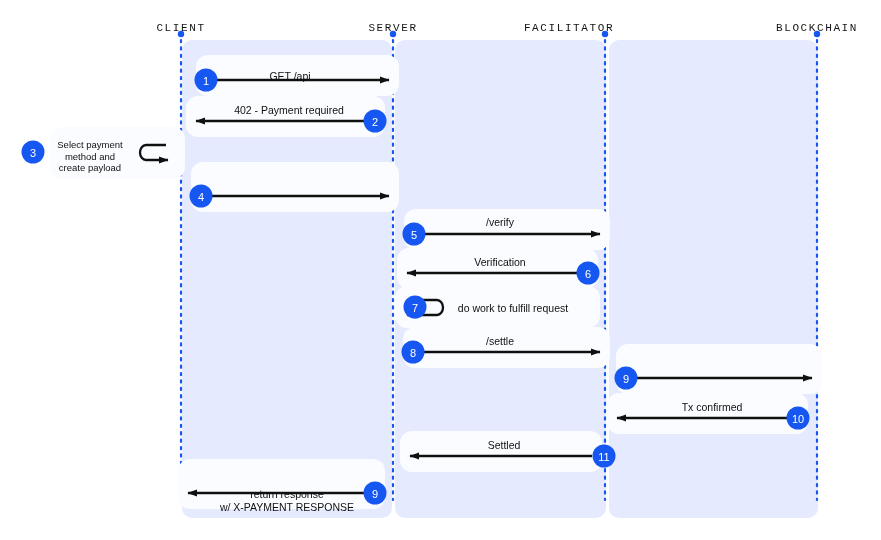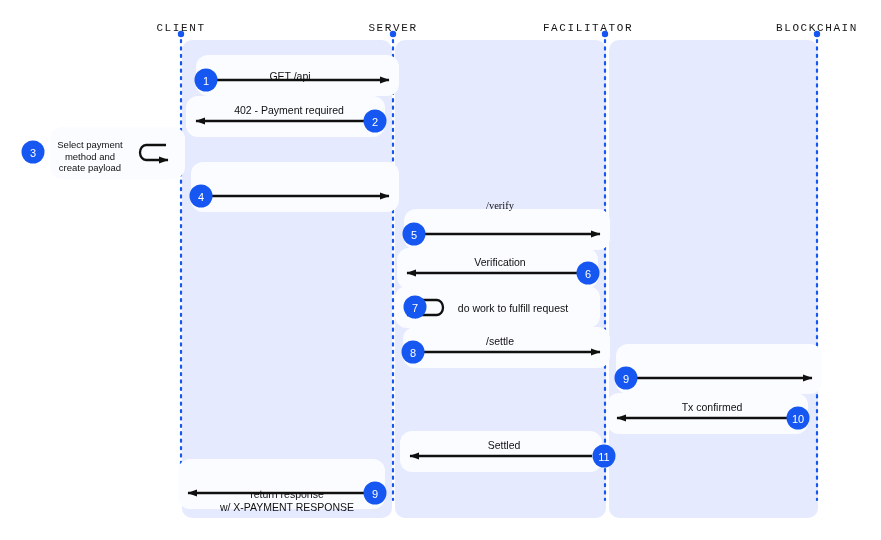"FACILITATOR" div.actor-label { left: 588px -> 569px }
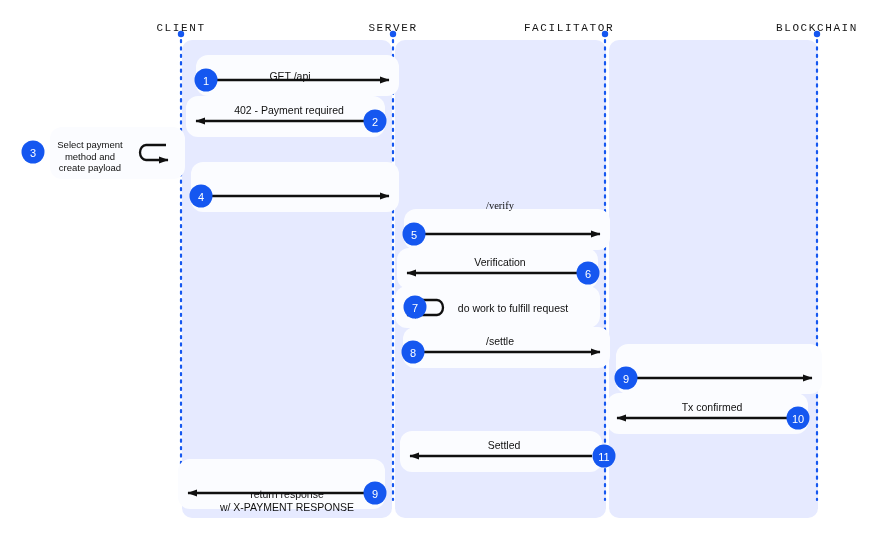"/verify" div.msg-text { font-family: Liberation Serif, serif -> none; top: 200px -> 216px }
